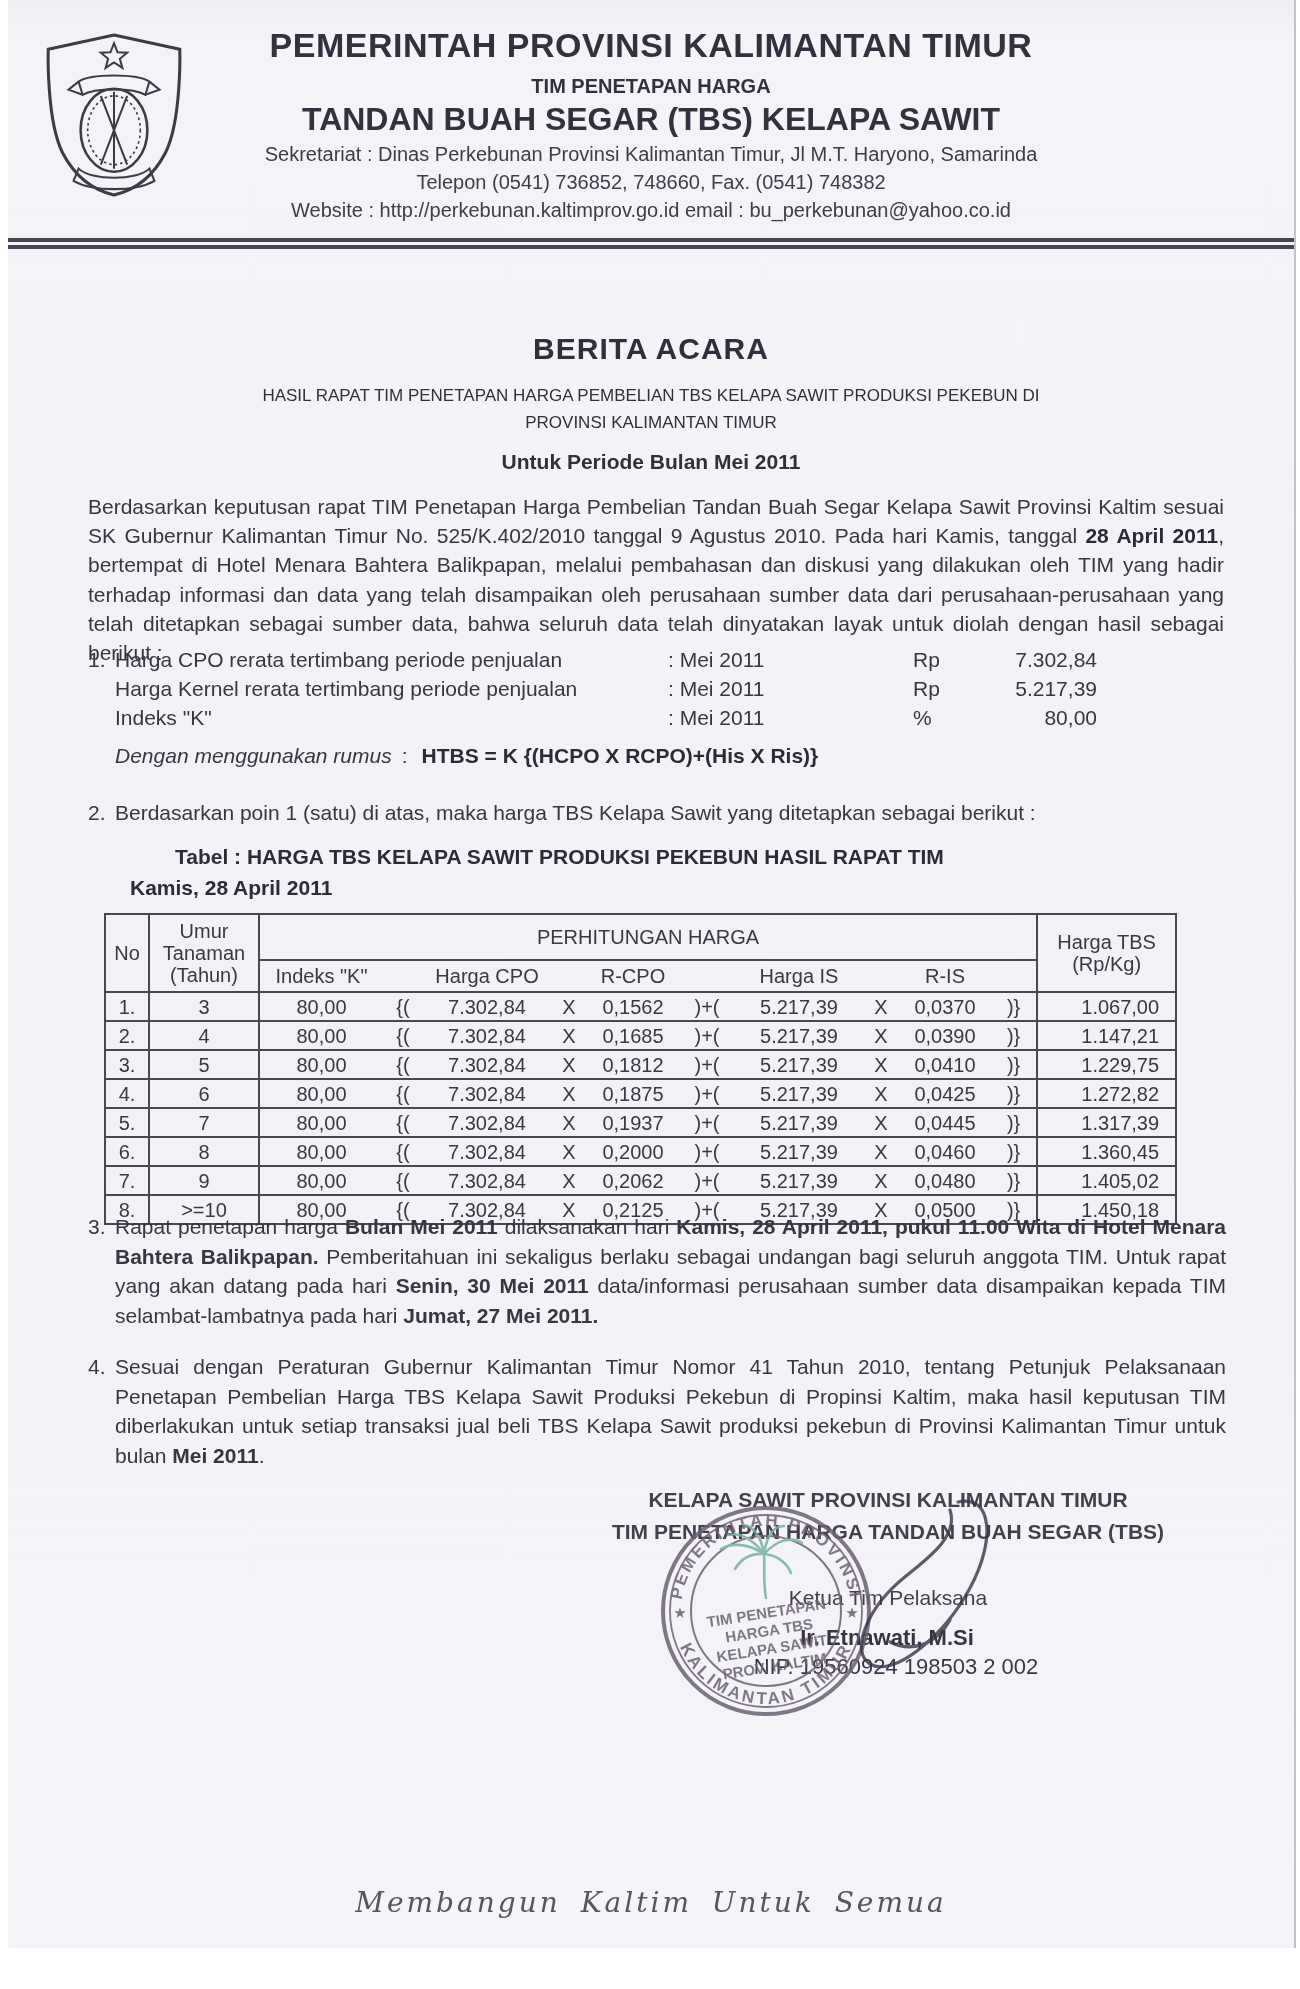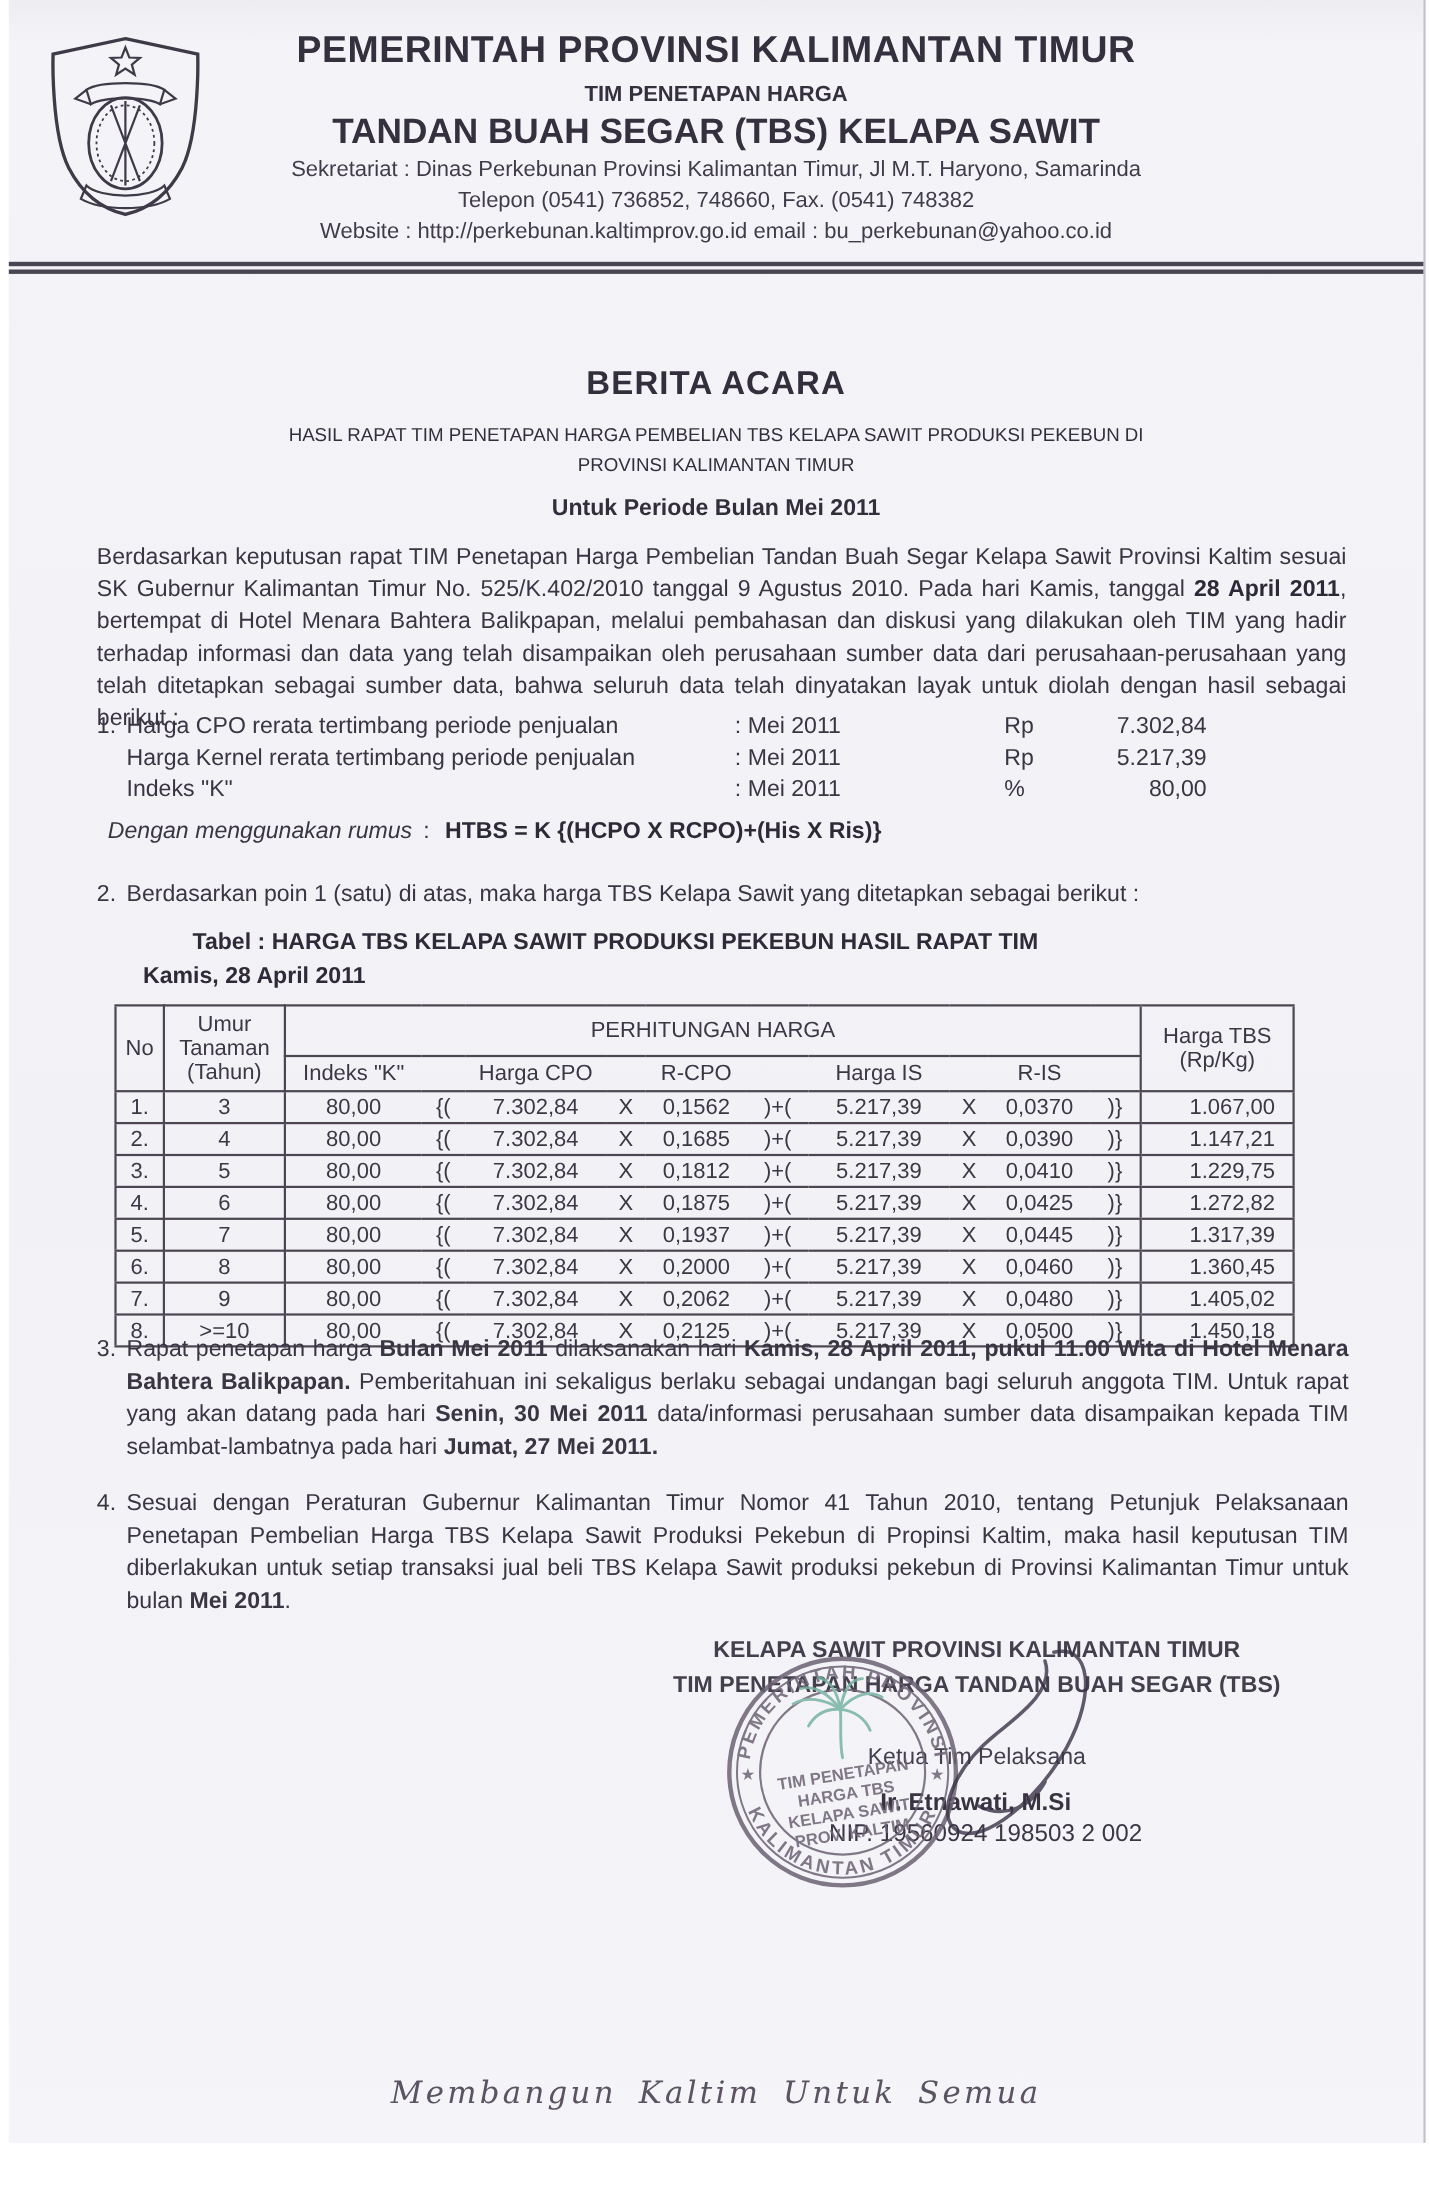"Dengan menggunakan rumus : HTBS" .formula { left: 90px -> 107px }
